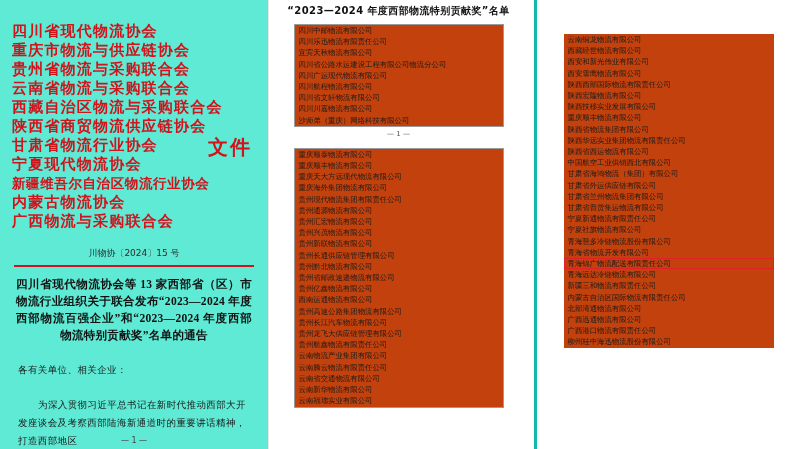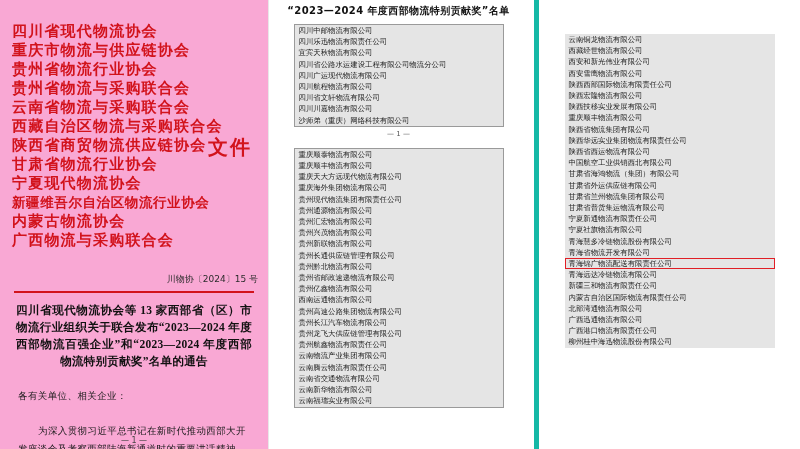"四川省现代物流协会" .left-doc { background: #f9a8d4 -> #5eead4 }
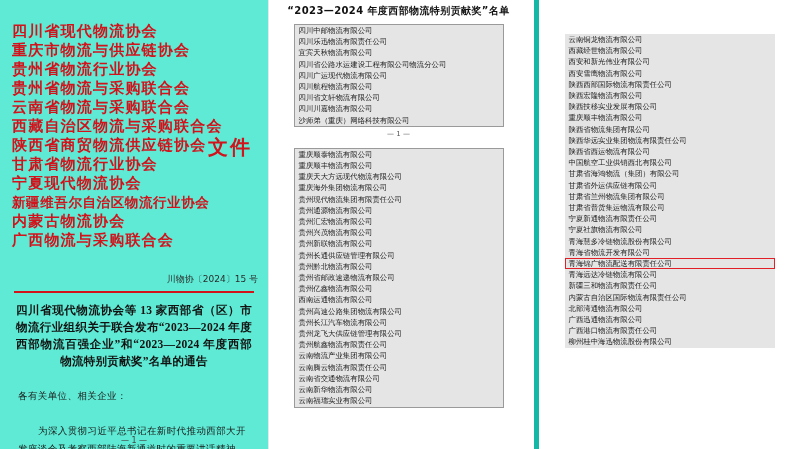"四川中邮物流有限公司" .col-box { background: #e5e5e5 -> #c2410c }
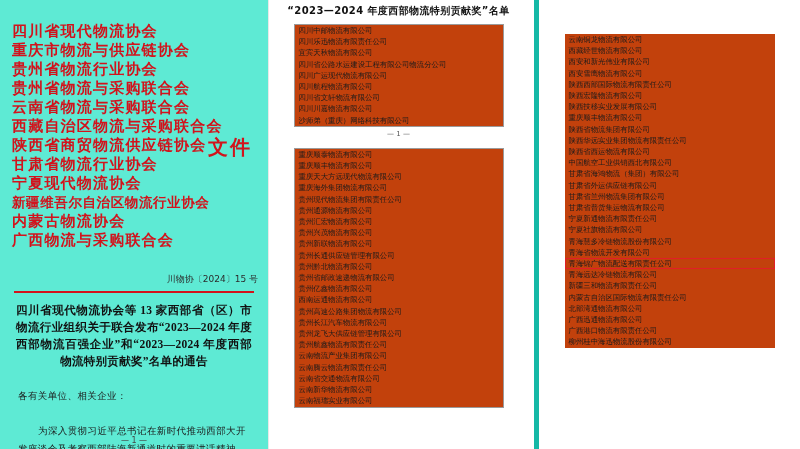"云南铜龙物流有限公司" .right-doc { border-left: 5px solid #14b8a6 -> 3px solid #14b8a6 }
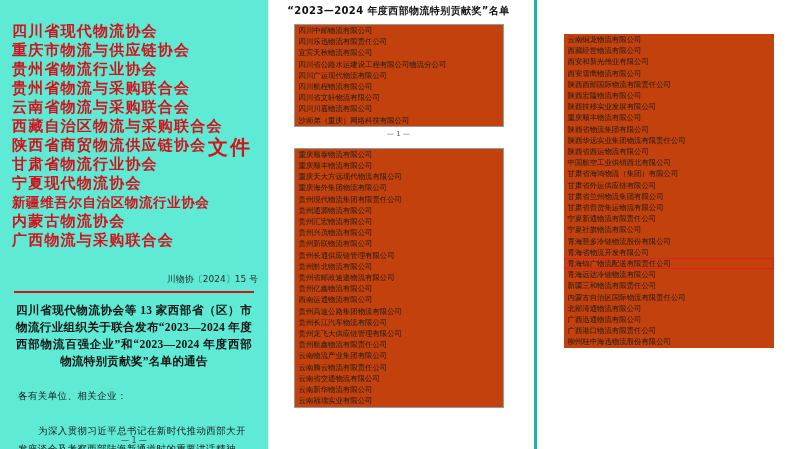"贵州省物流行业协会" div.assoc-line { html: <div>贵州省物流行业协会</div> -> none }
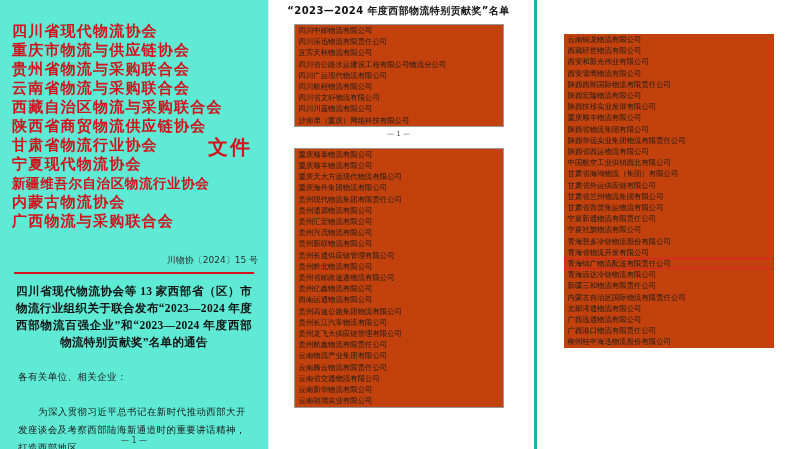"川物协〔2024〕15 号" .doc-number { margin-top: 23px -> 16px; text-align: right -> center }
